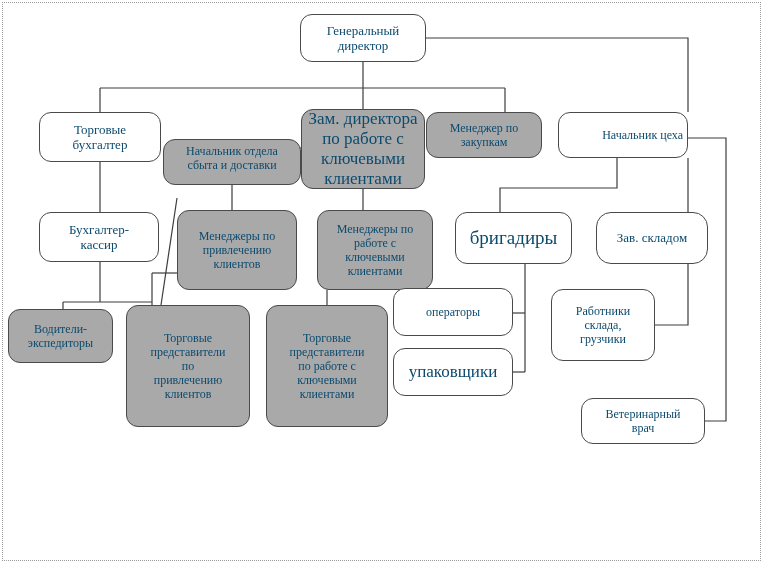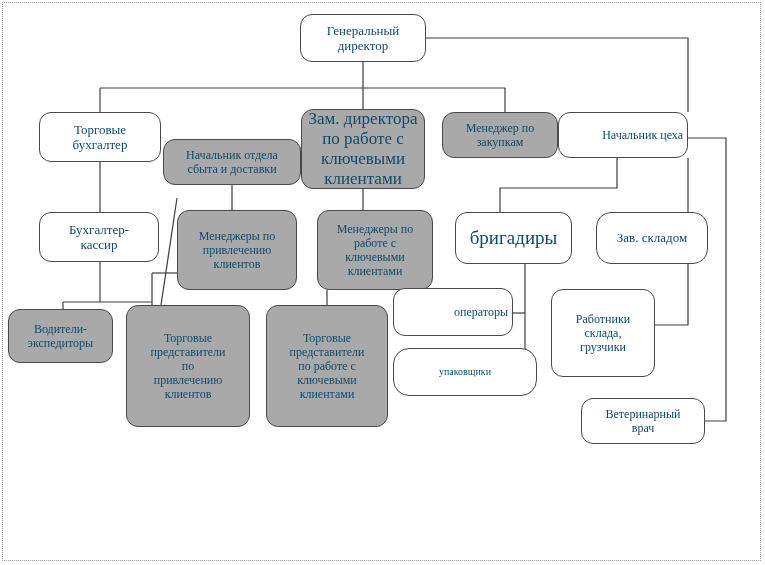"Менеджер по" div.node { left: 442px -> 426px }
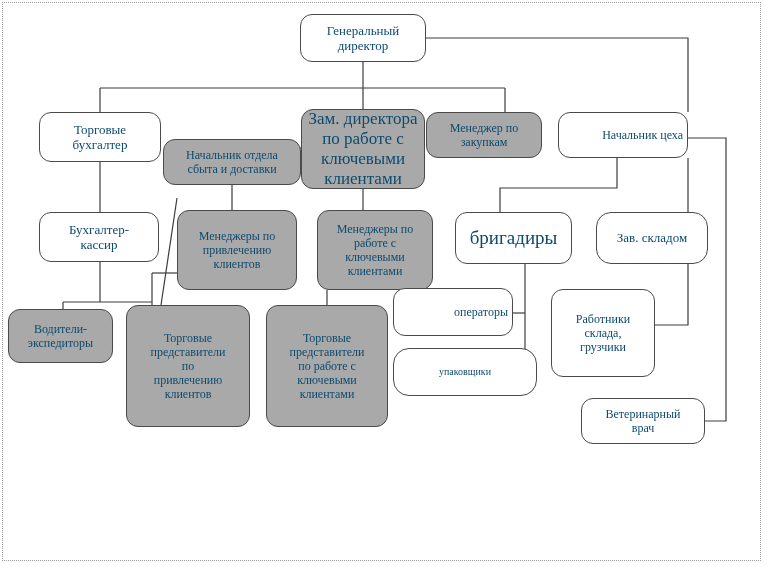"Начальник отдела" div.node { align-items: none -> flex-end }
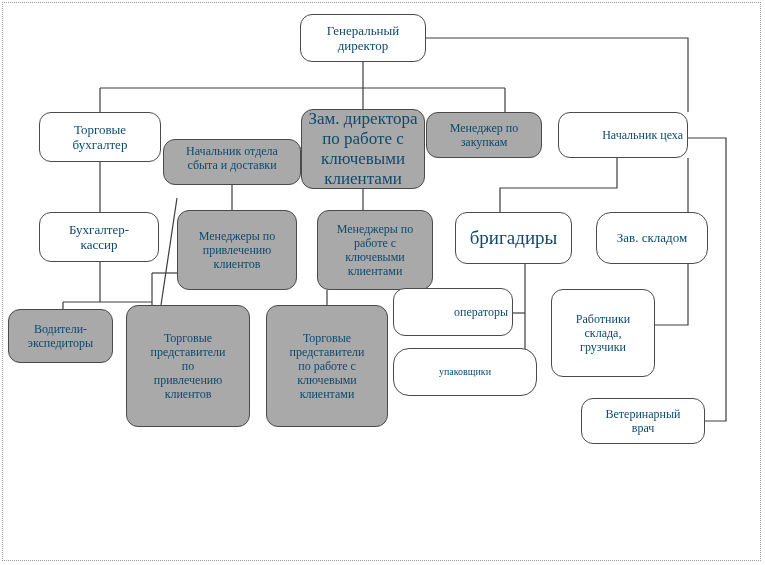"операторы" div.node { justify-content: flex-end -> none }
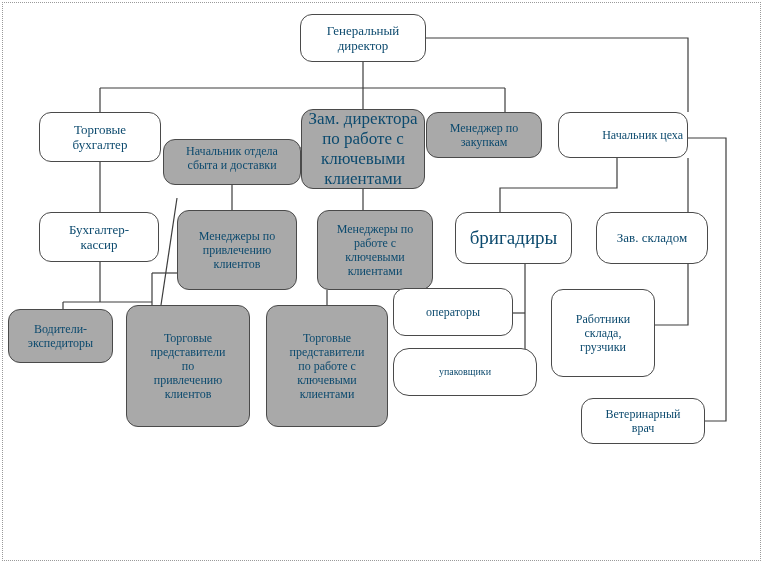"Работники" div.node { height: 88px -> 72px }
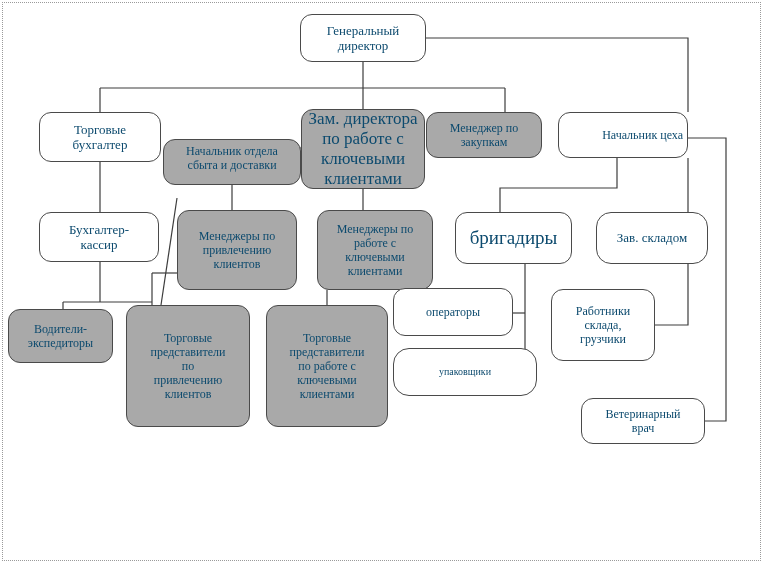"упаковщики" div.node { border-radius: 16px -> none; font-size: 10px -> 17px; width: 144px -> 120px }
